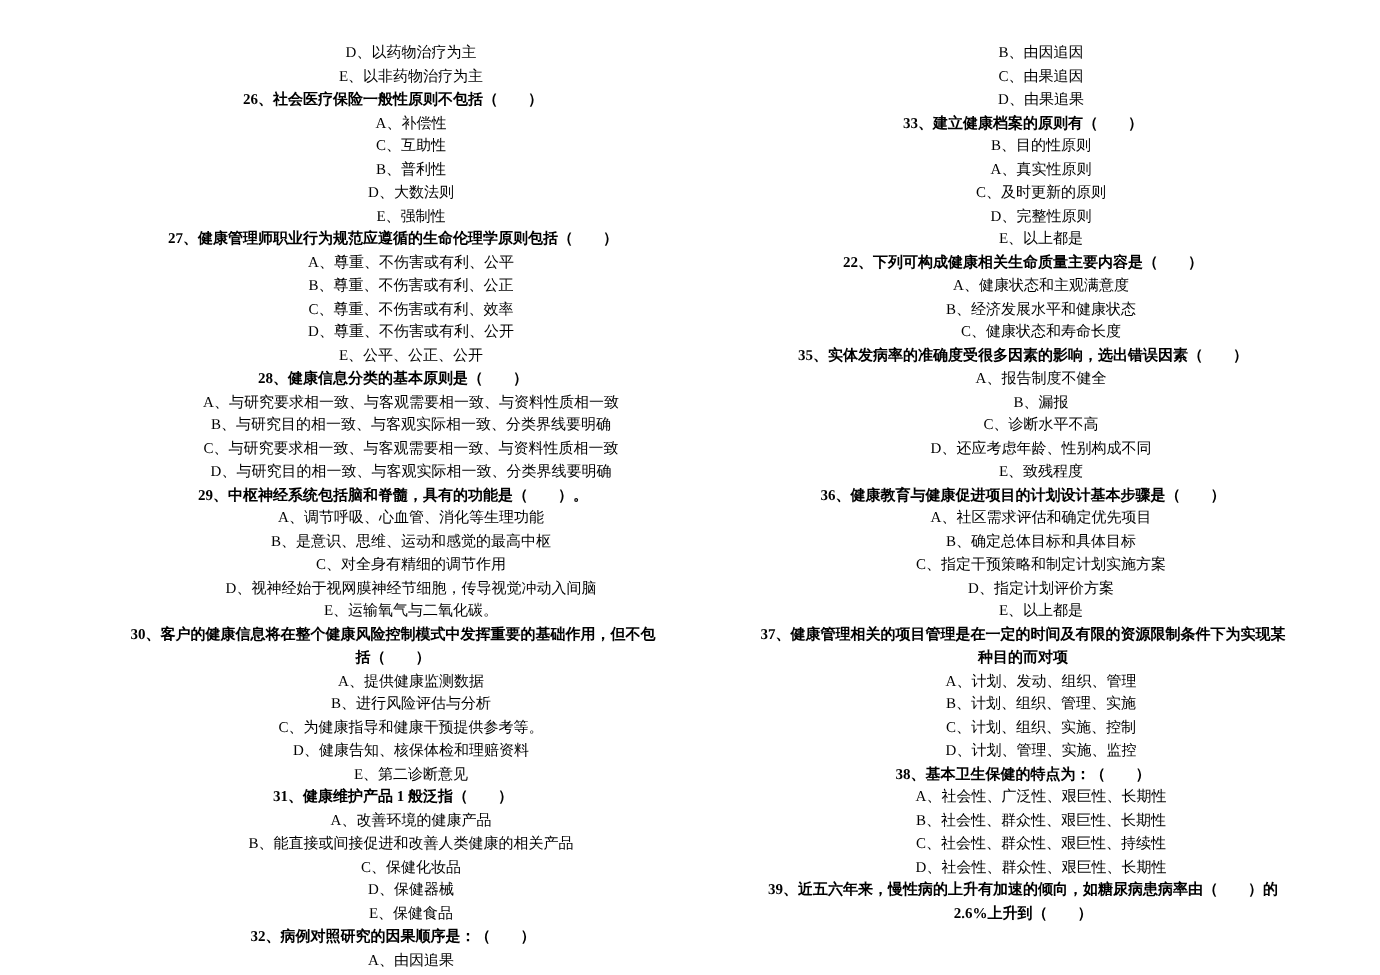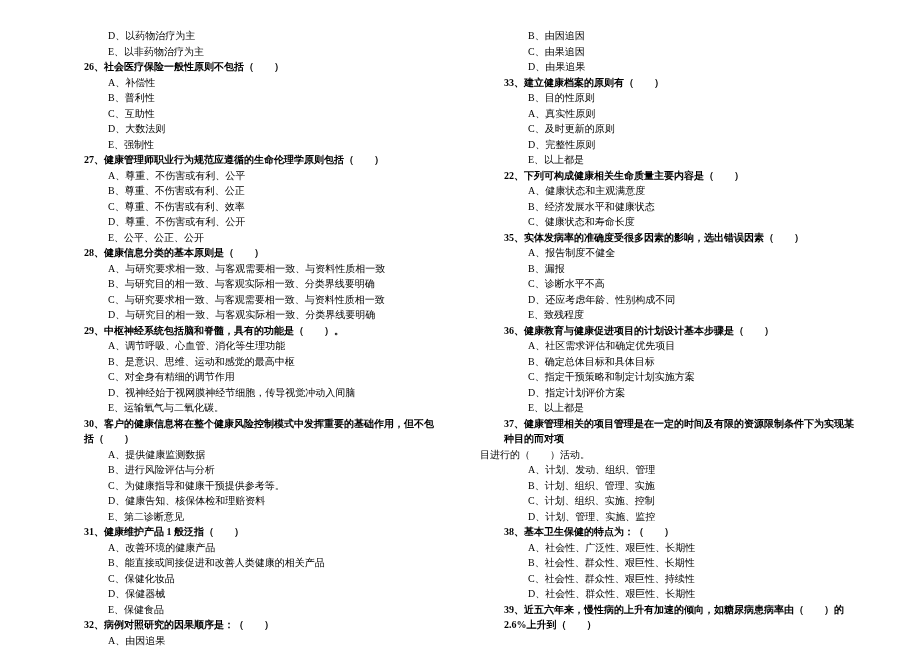"D、以药物治疗为主" .column { text-align: none -> center }
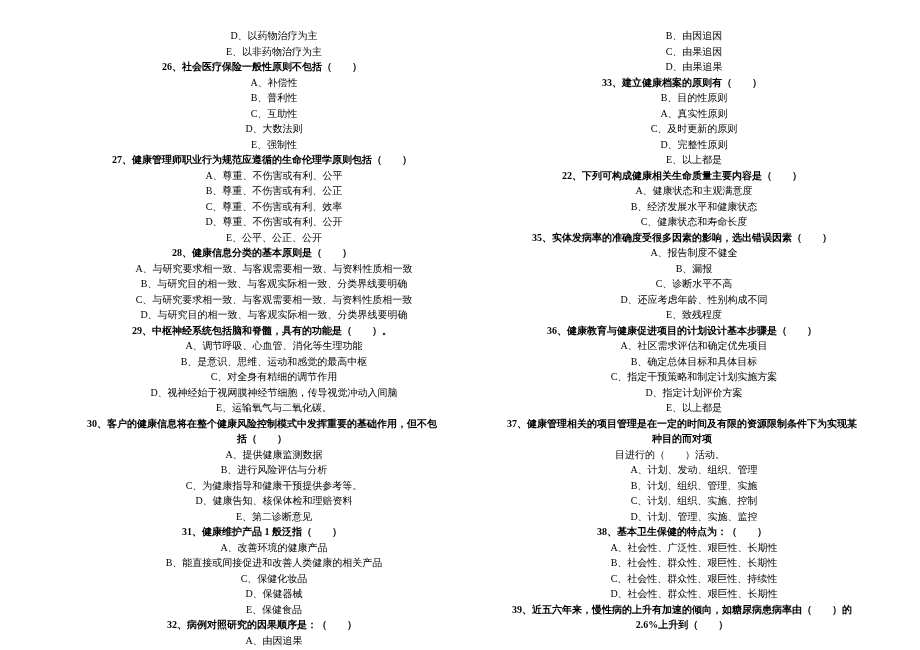"B、普利性" div.option { order: before "C、互助性" -> after "C、互助性" }
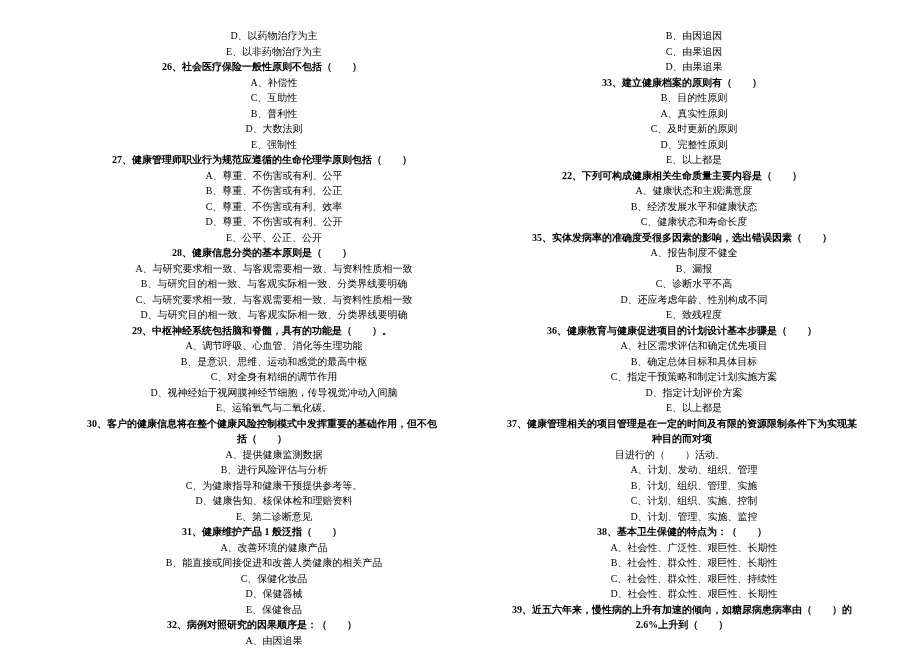"目进行的（ ）活动。" div { html: <div>目进行的（ ）活动。</div> -> none }
